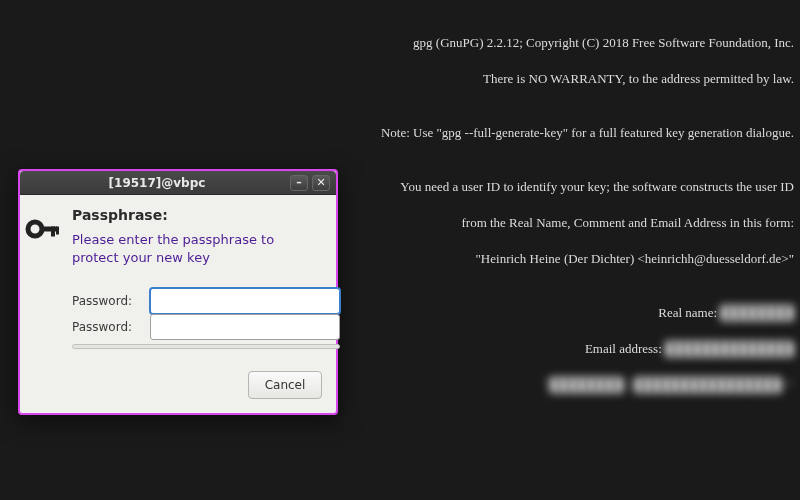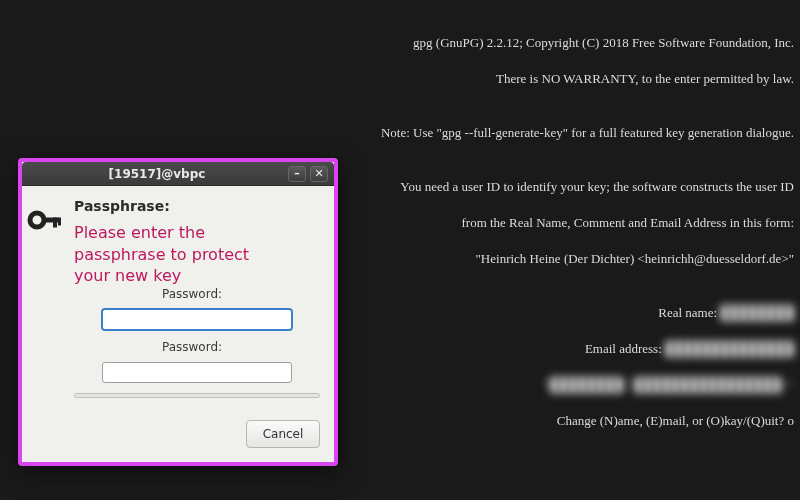"There is NO WARRANTY, to" span.line { text: enter -> address }
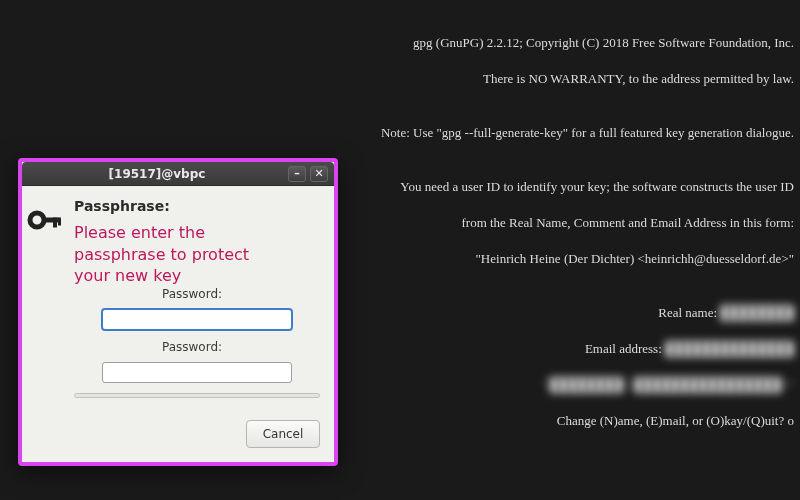"[19517]@vbpc" .dialog { border: 4px solid #d946ef -> 2px solid #d946ef; top: 158px -> 169px }
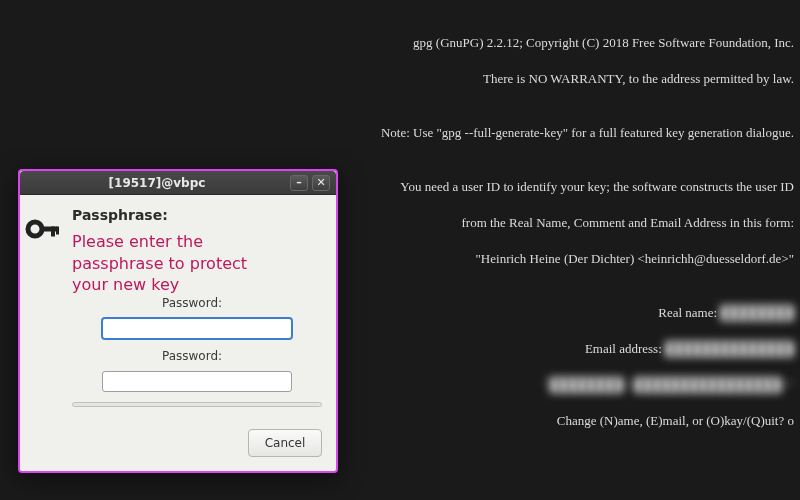"Please enter the passphrase to" .desc { color: #be185d -> #4c1d95; font-size: 16px -> 13px; margin-bottom: 0 -> 22px }
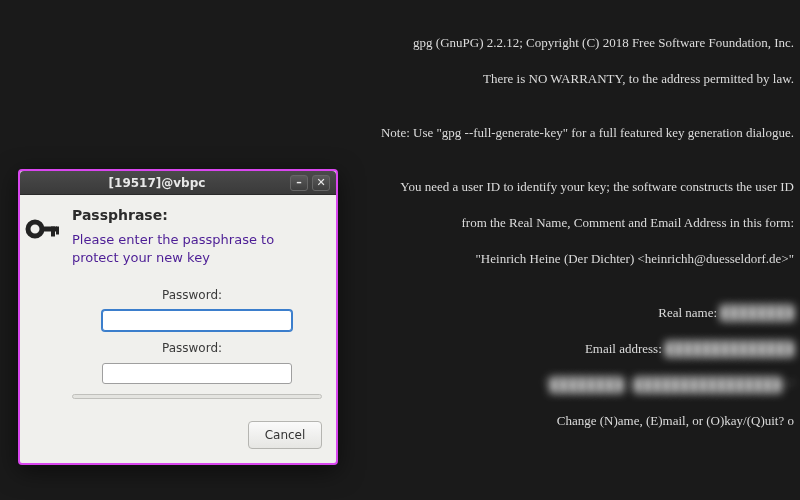"Password:" .form-row { flex-direction: column -> none; margin-bottom: 10px -> none }
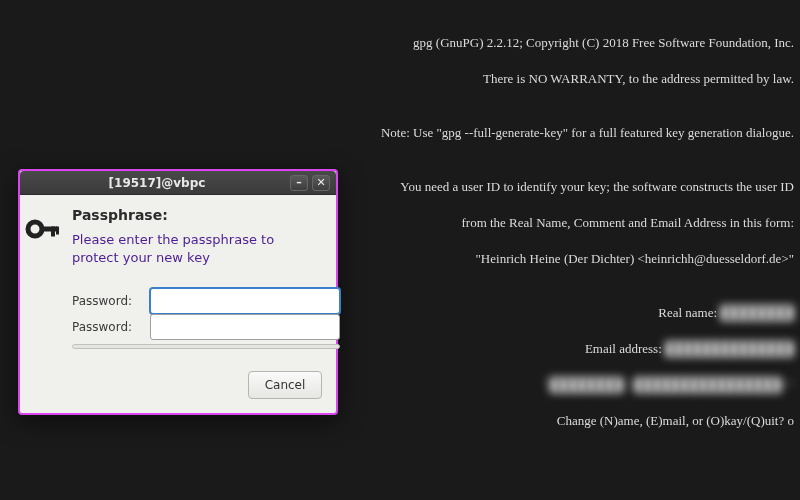"Change (N)ame, (E)mail, or" span.line { html: <span>Change (N)ame, (E)mail, or (O)kay/(Q)uit? o</span> -> none }
